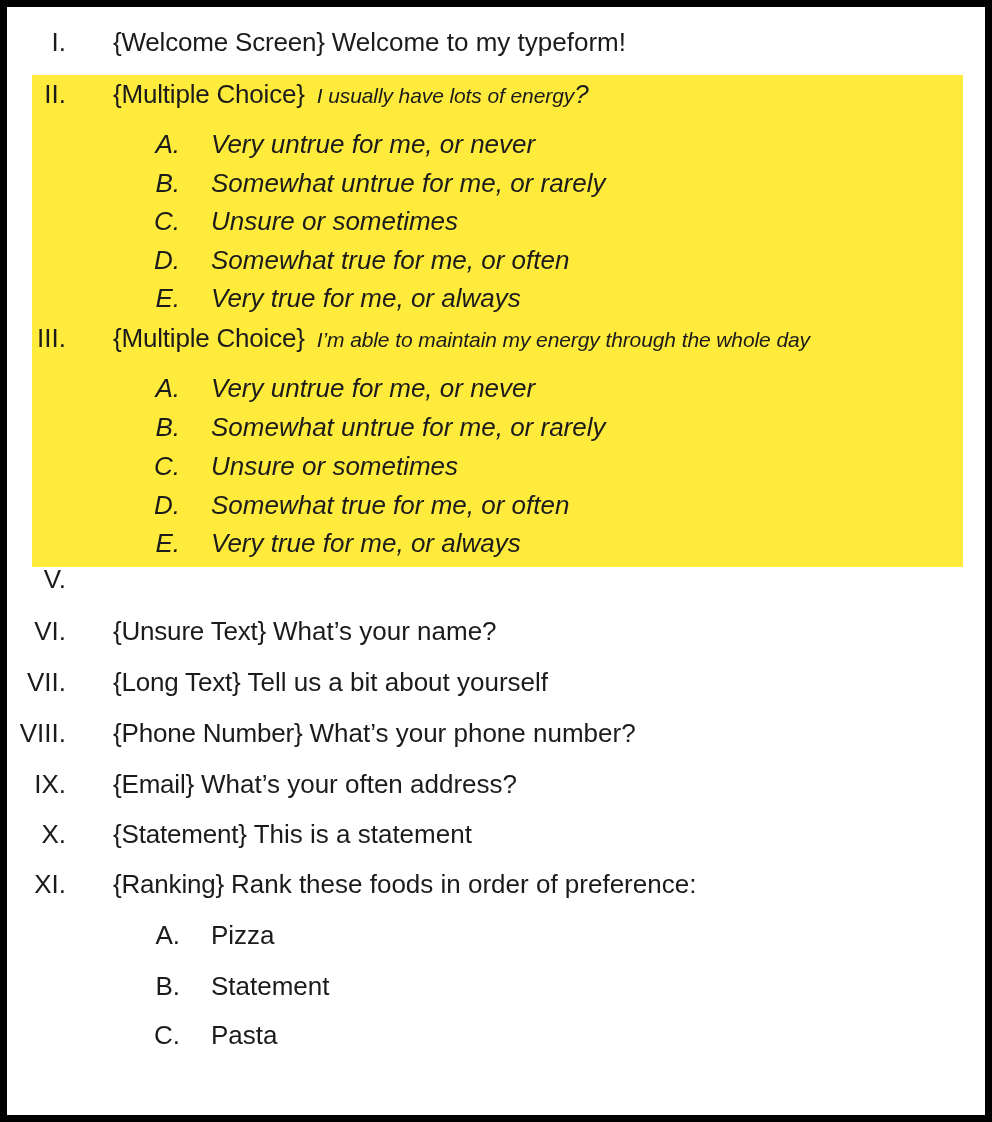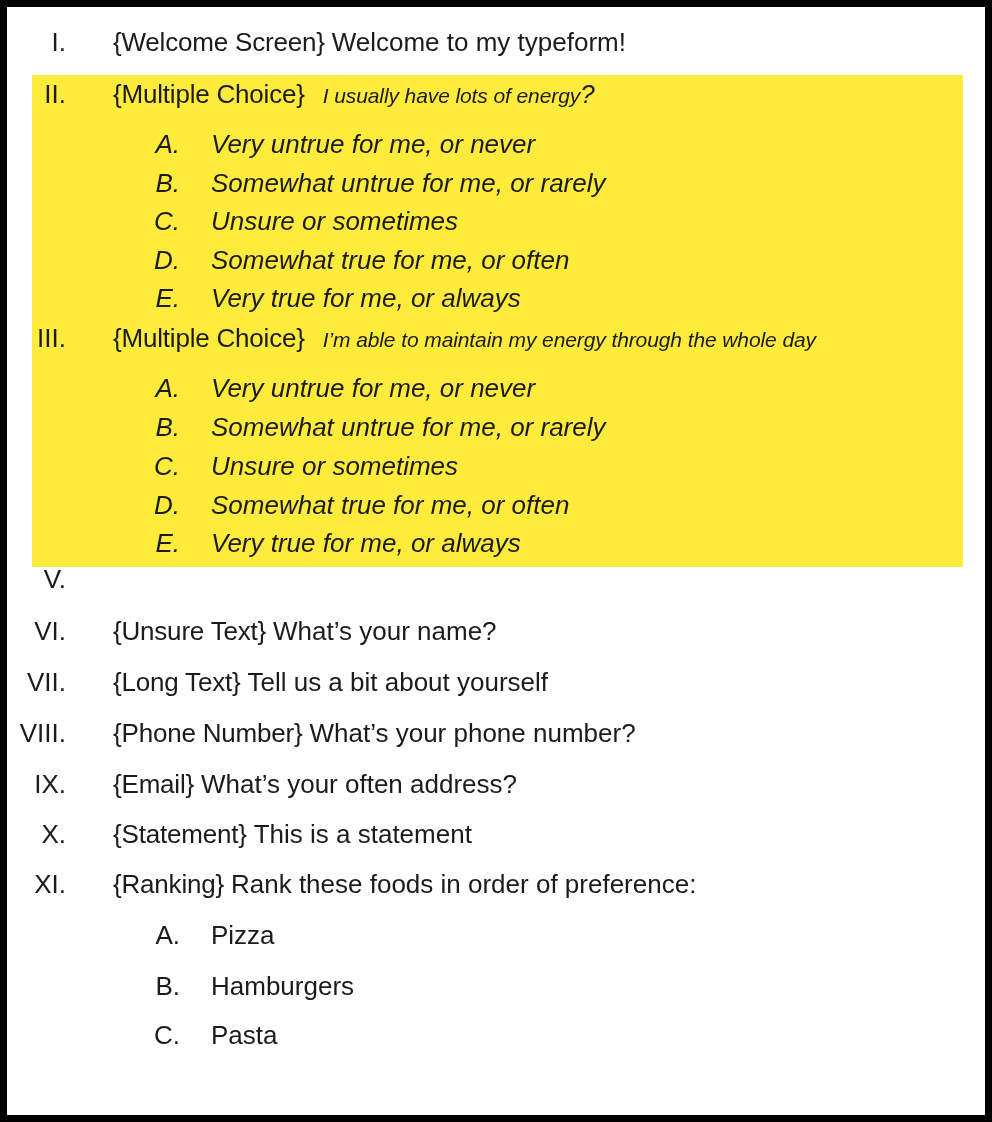"I usually have lots of" .q { margin-left: 18px -> 12px }
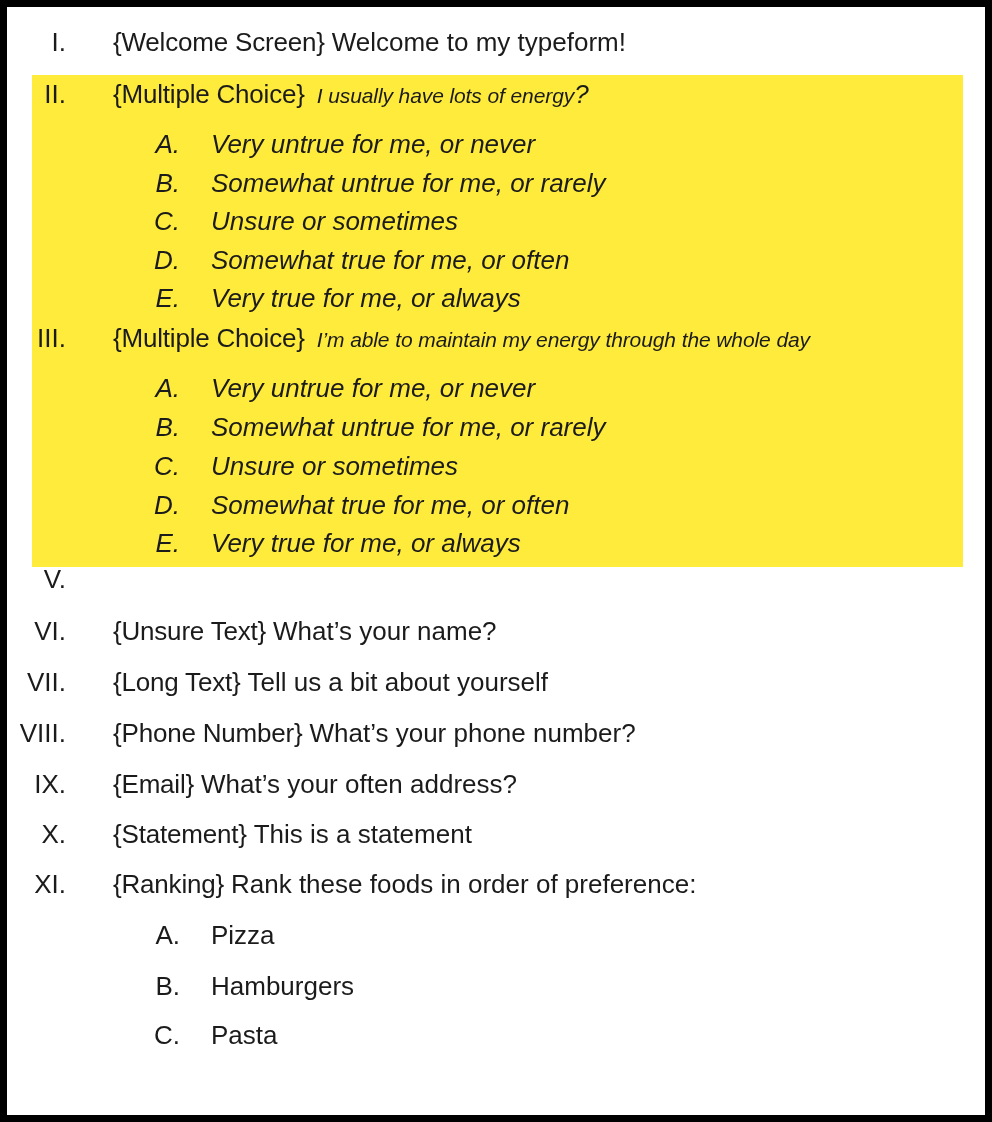"Hamburgers" span.otext { text: Hamburgers -> Statement }
